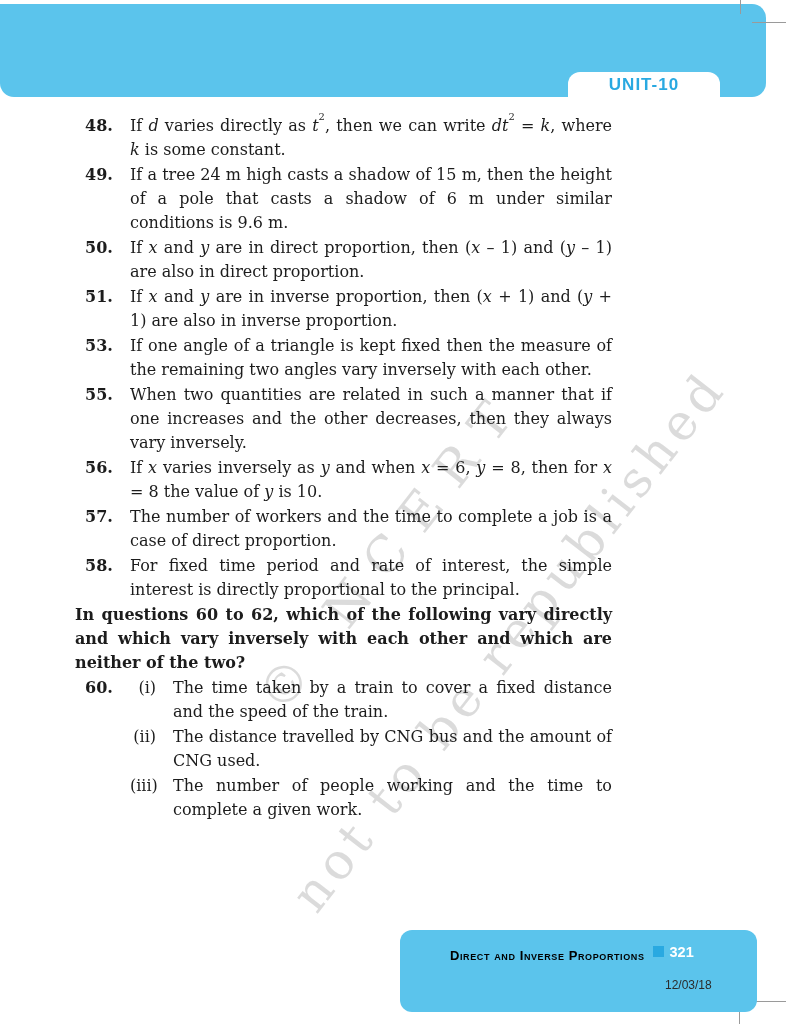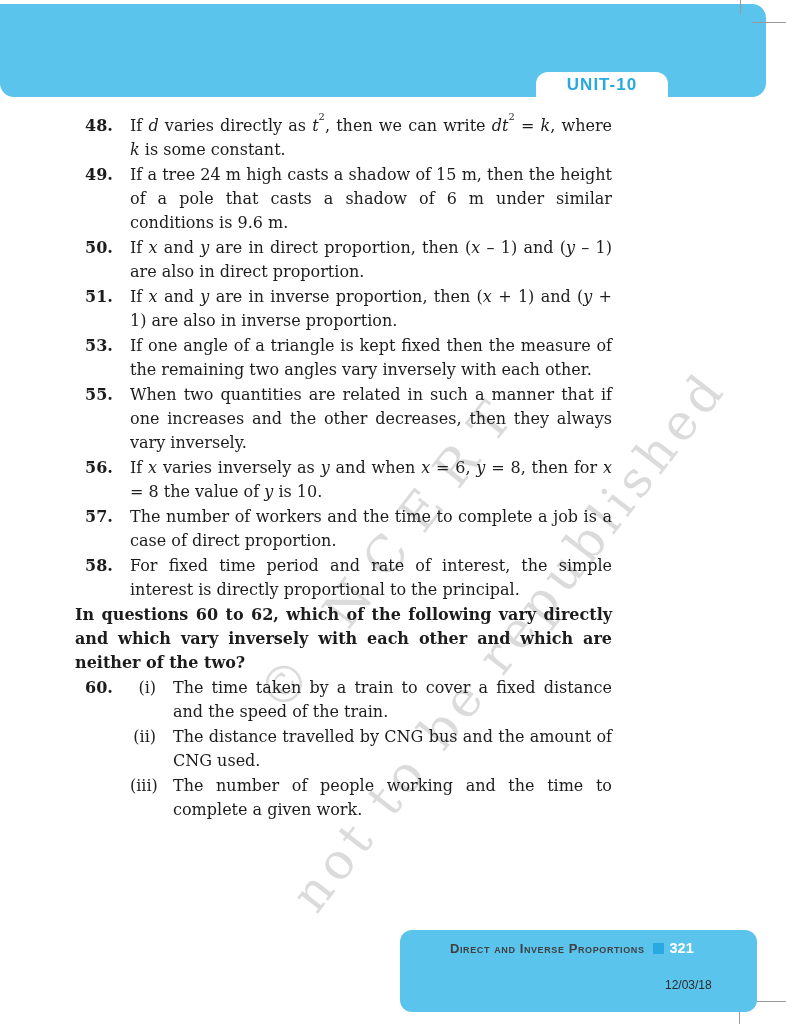"UNIT-10" .unit-tab { left: 536px -> 568px; width: 132px -> 152px }
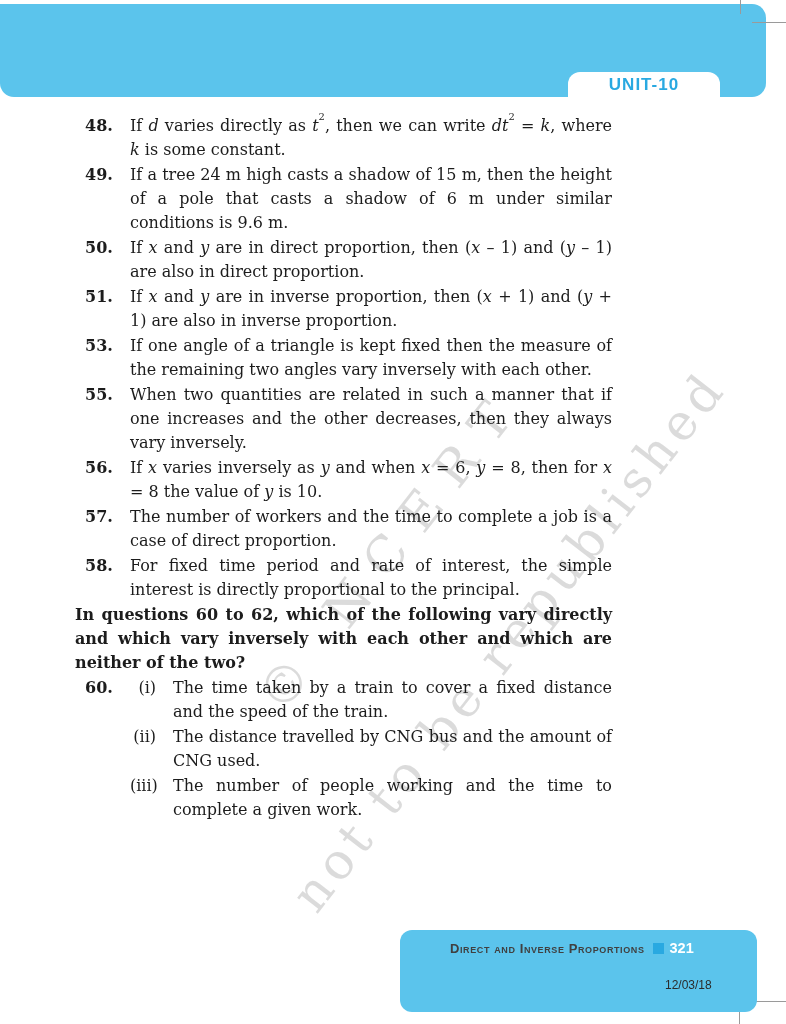"Direct and Inverse Proportions" .footer-title { color: #404040 -> #000000; margin-top: none -> 8px }
